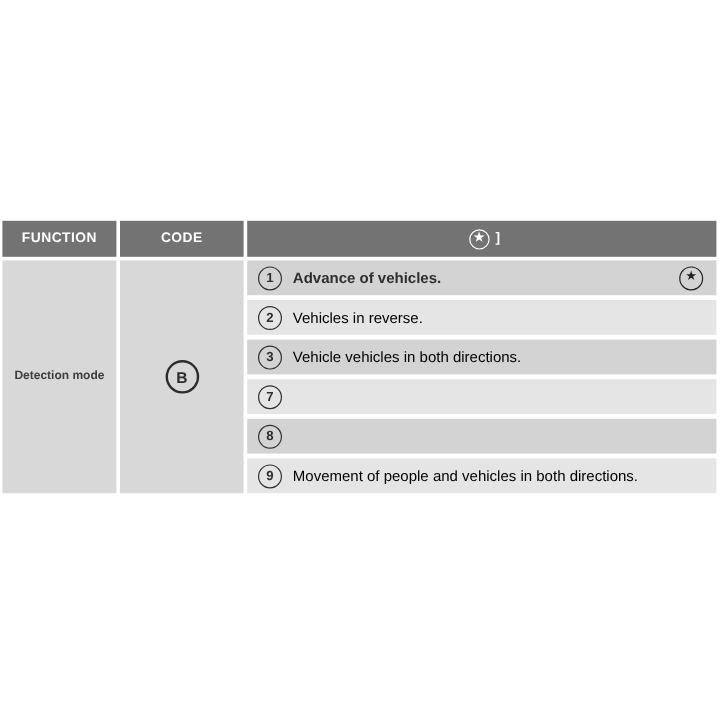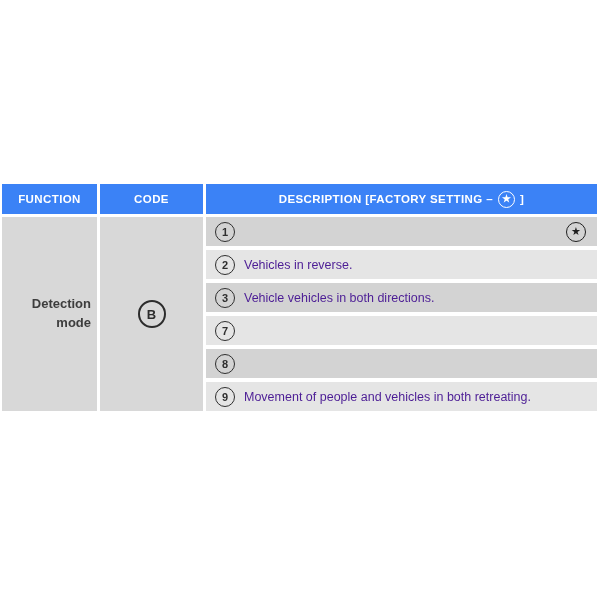"FUNCTION" .th { background: #3b82f6 -> #737373 }
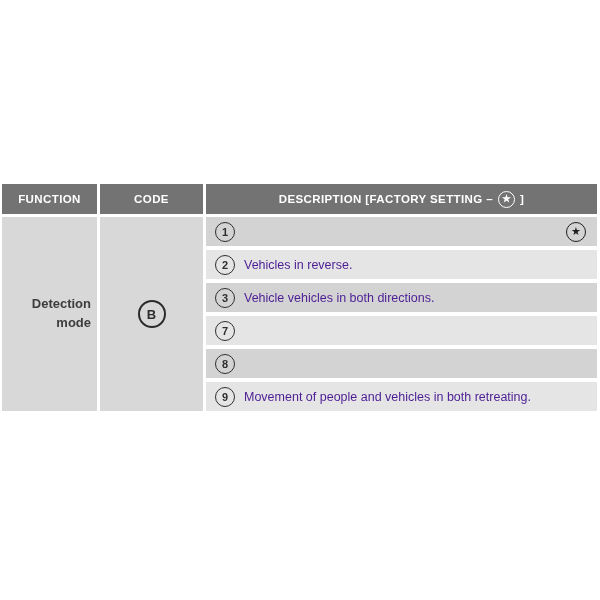"DESCRIPTION [FACTORY SETTING –" span { html: <span>DESCRIPTION [FACTORY SETTING –</span> -> none }
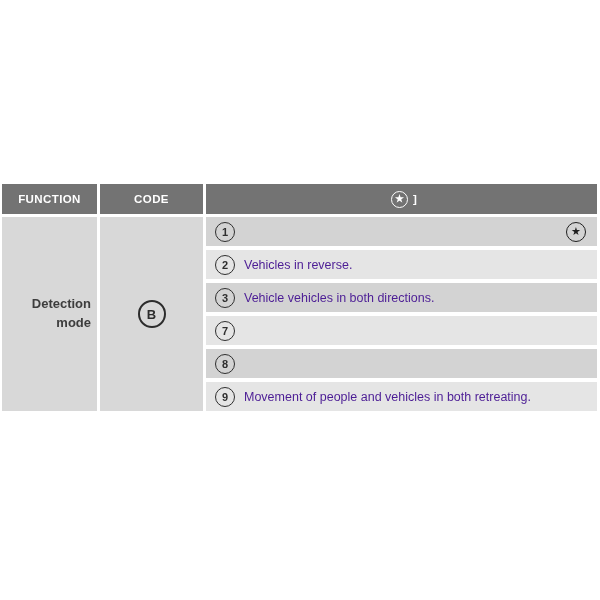"Advance of vehicles." span.desc-text { html: none -> <span>Advance of vehicles.</span> }
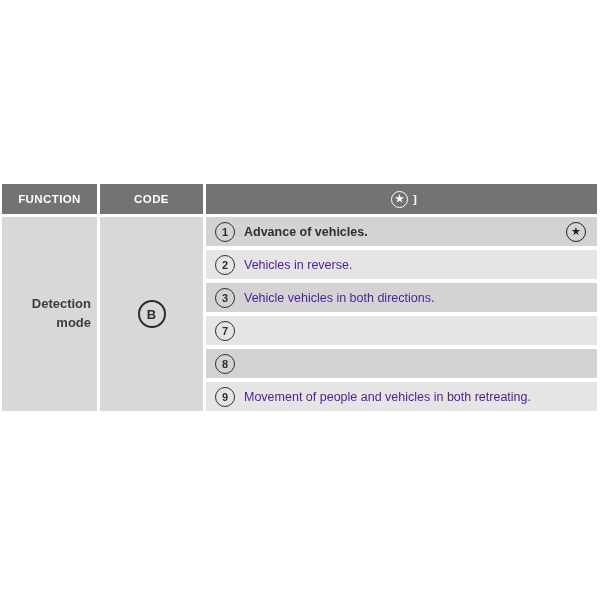"Vehicles in reverse." .desc-text { color: #4c1d95 -> #000000 }
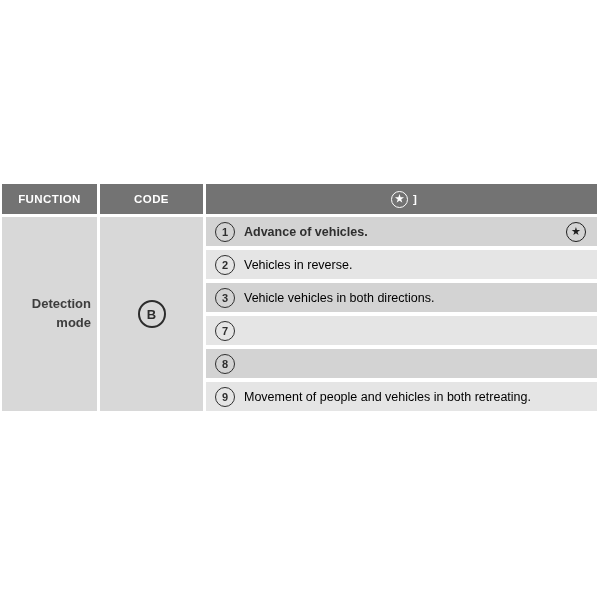"Detection mode" .function-label { font-size: 13px -> 10px; text-align: right -> left }
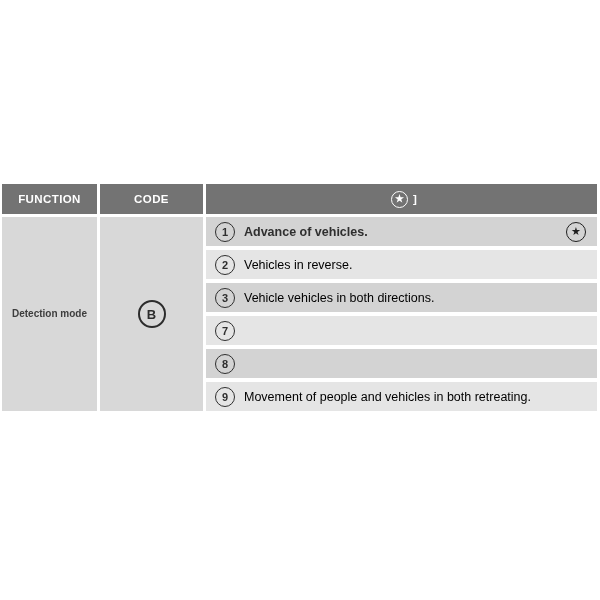"Movement of people and vehicles" span.desc-text { text: retreating -> directions }
